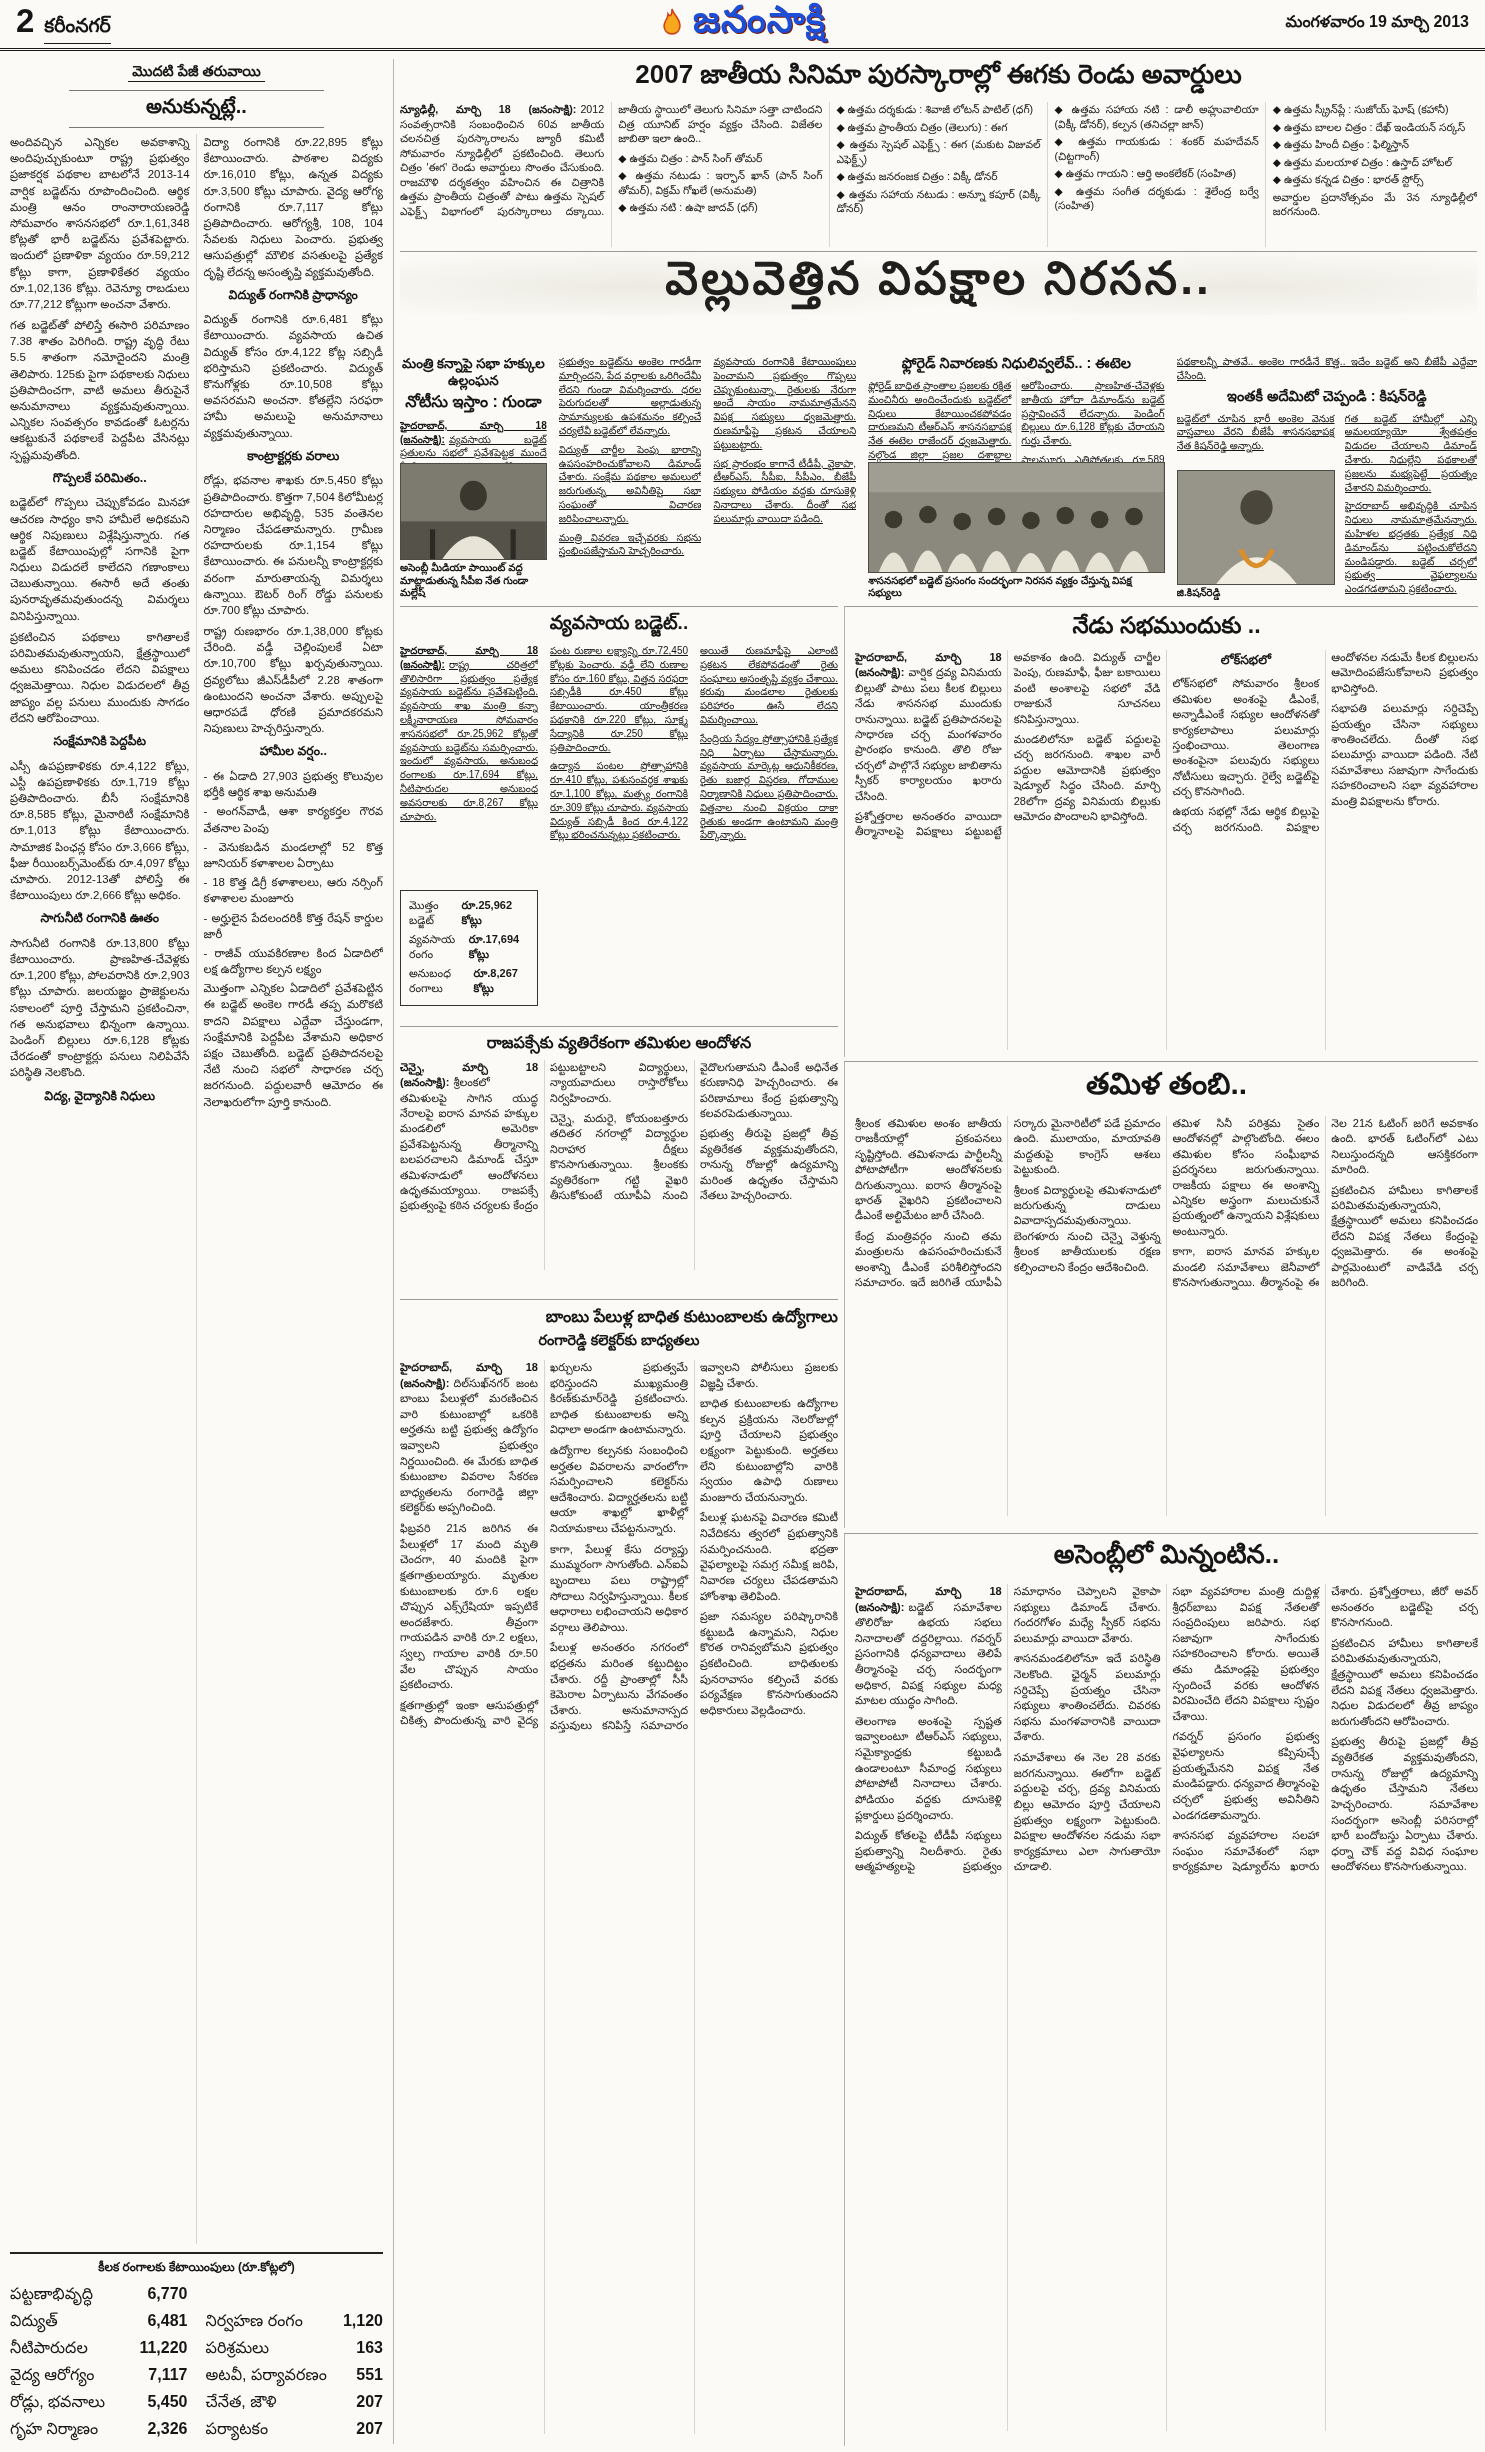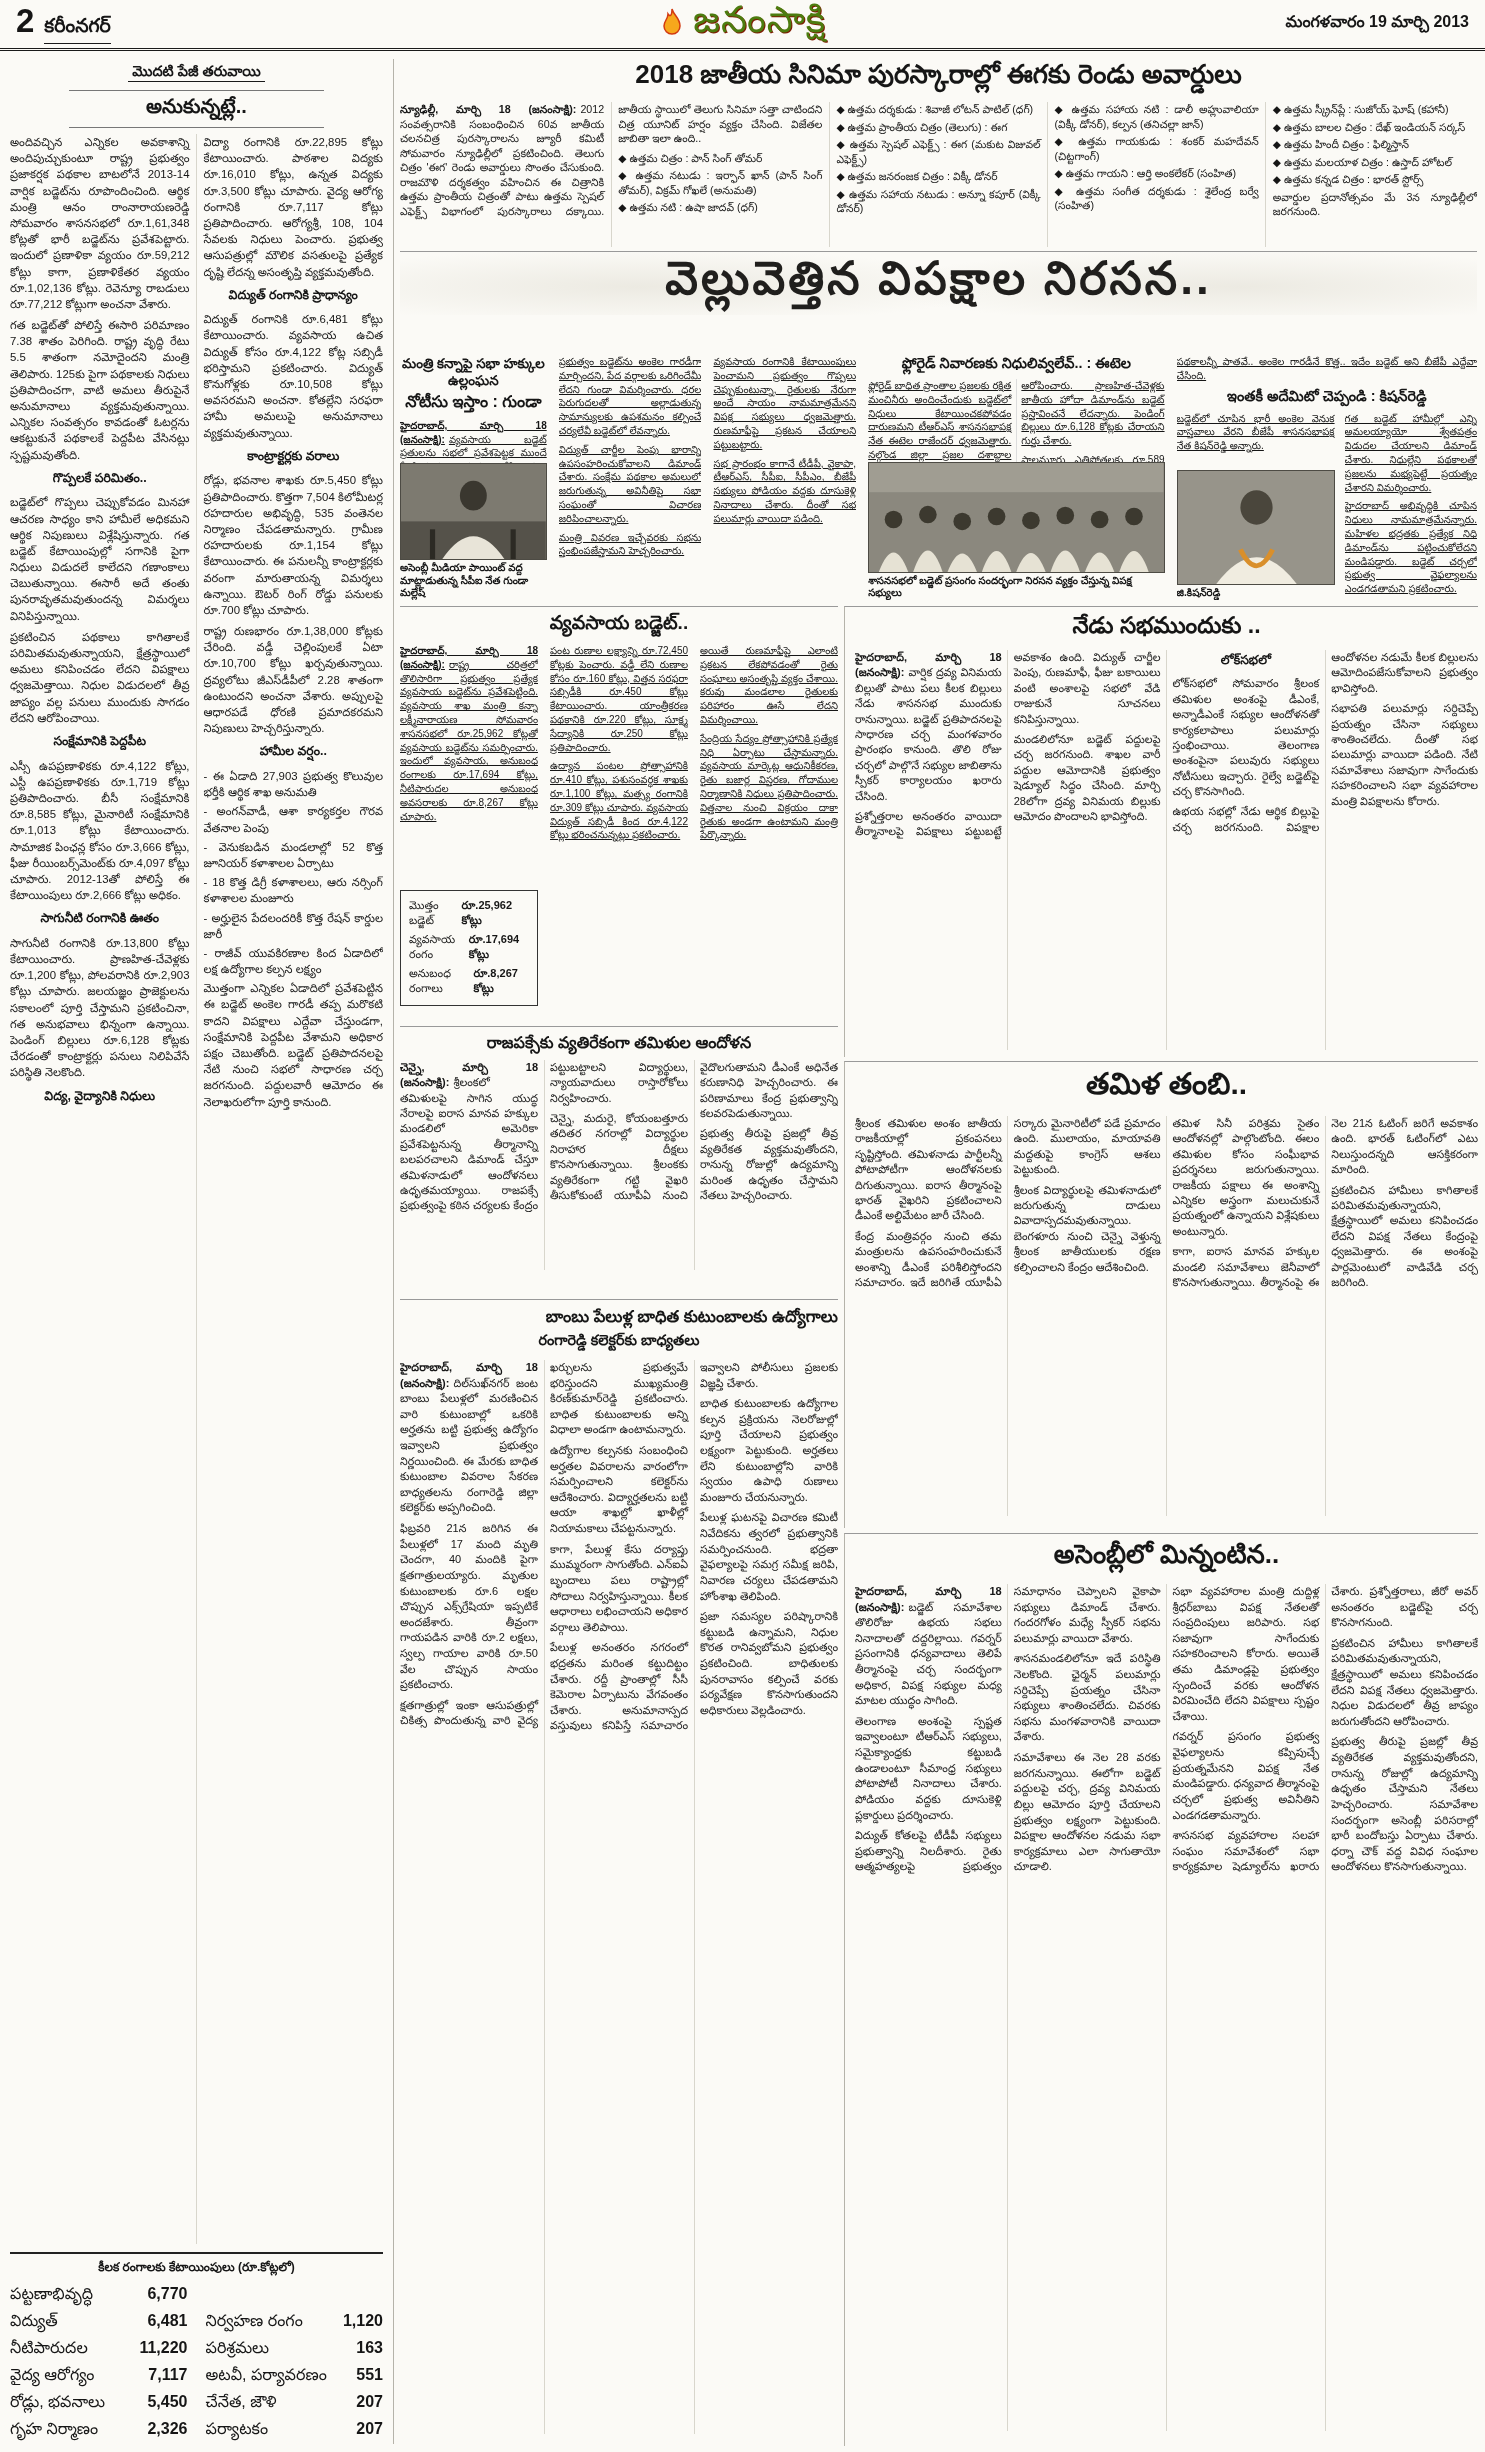"జనంసాక్షి" .mast-text { color: #4d7c0f -> #1d4ed8; font-weight: normal -> bold }
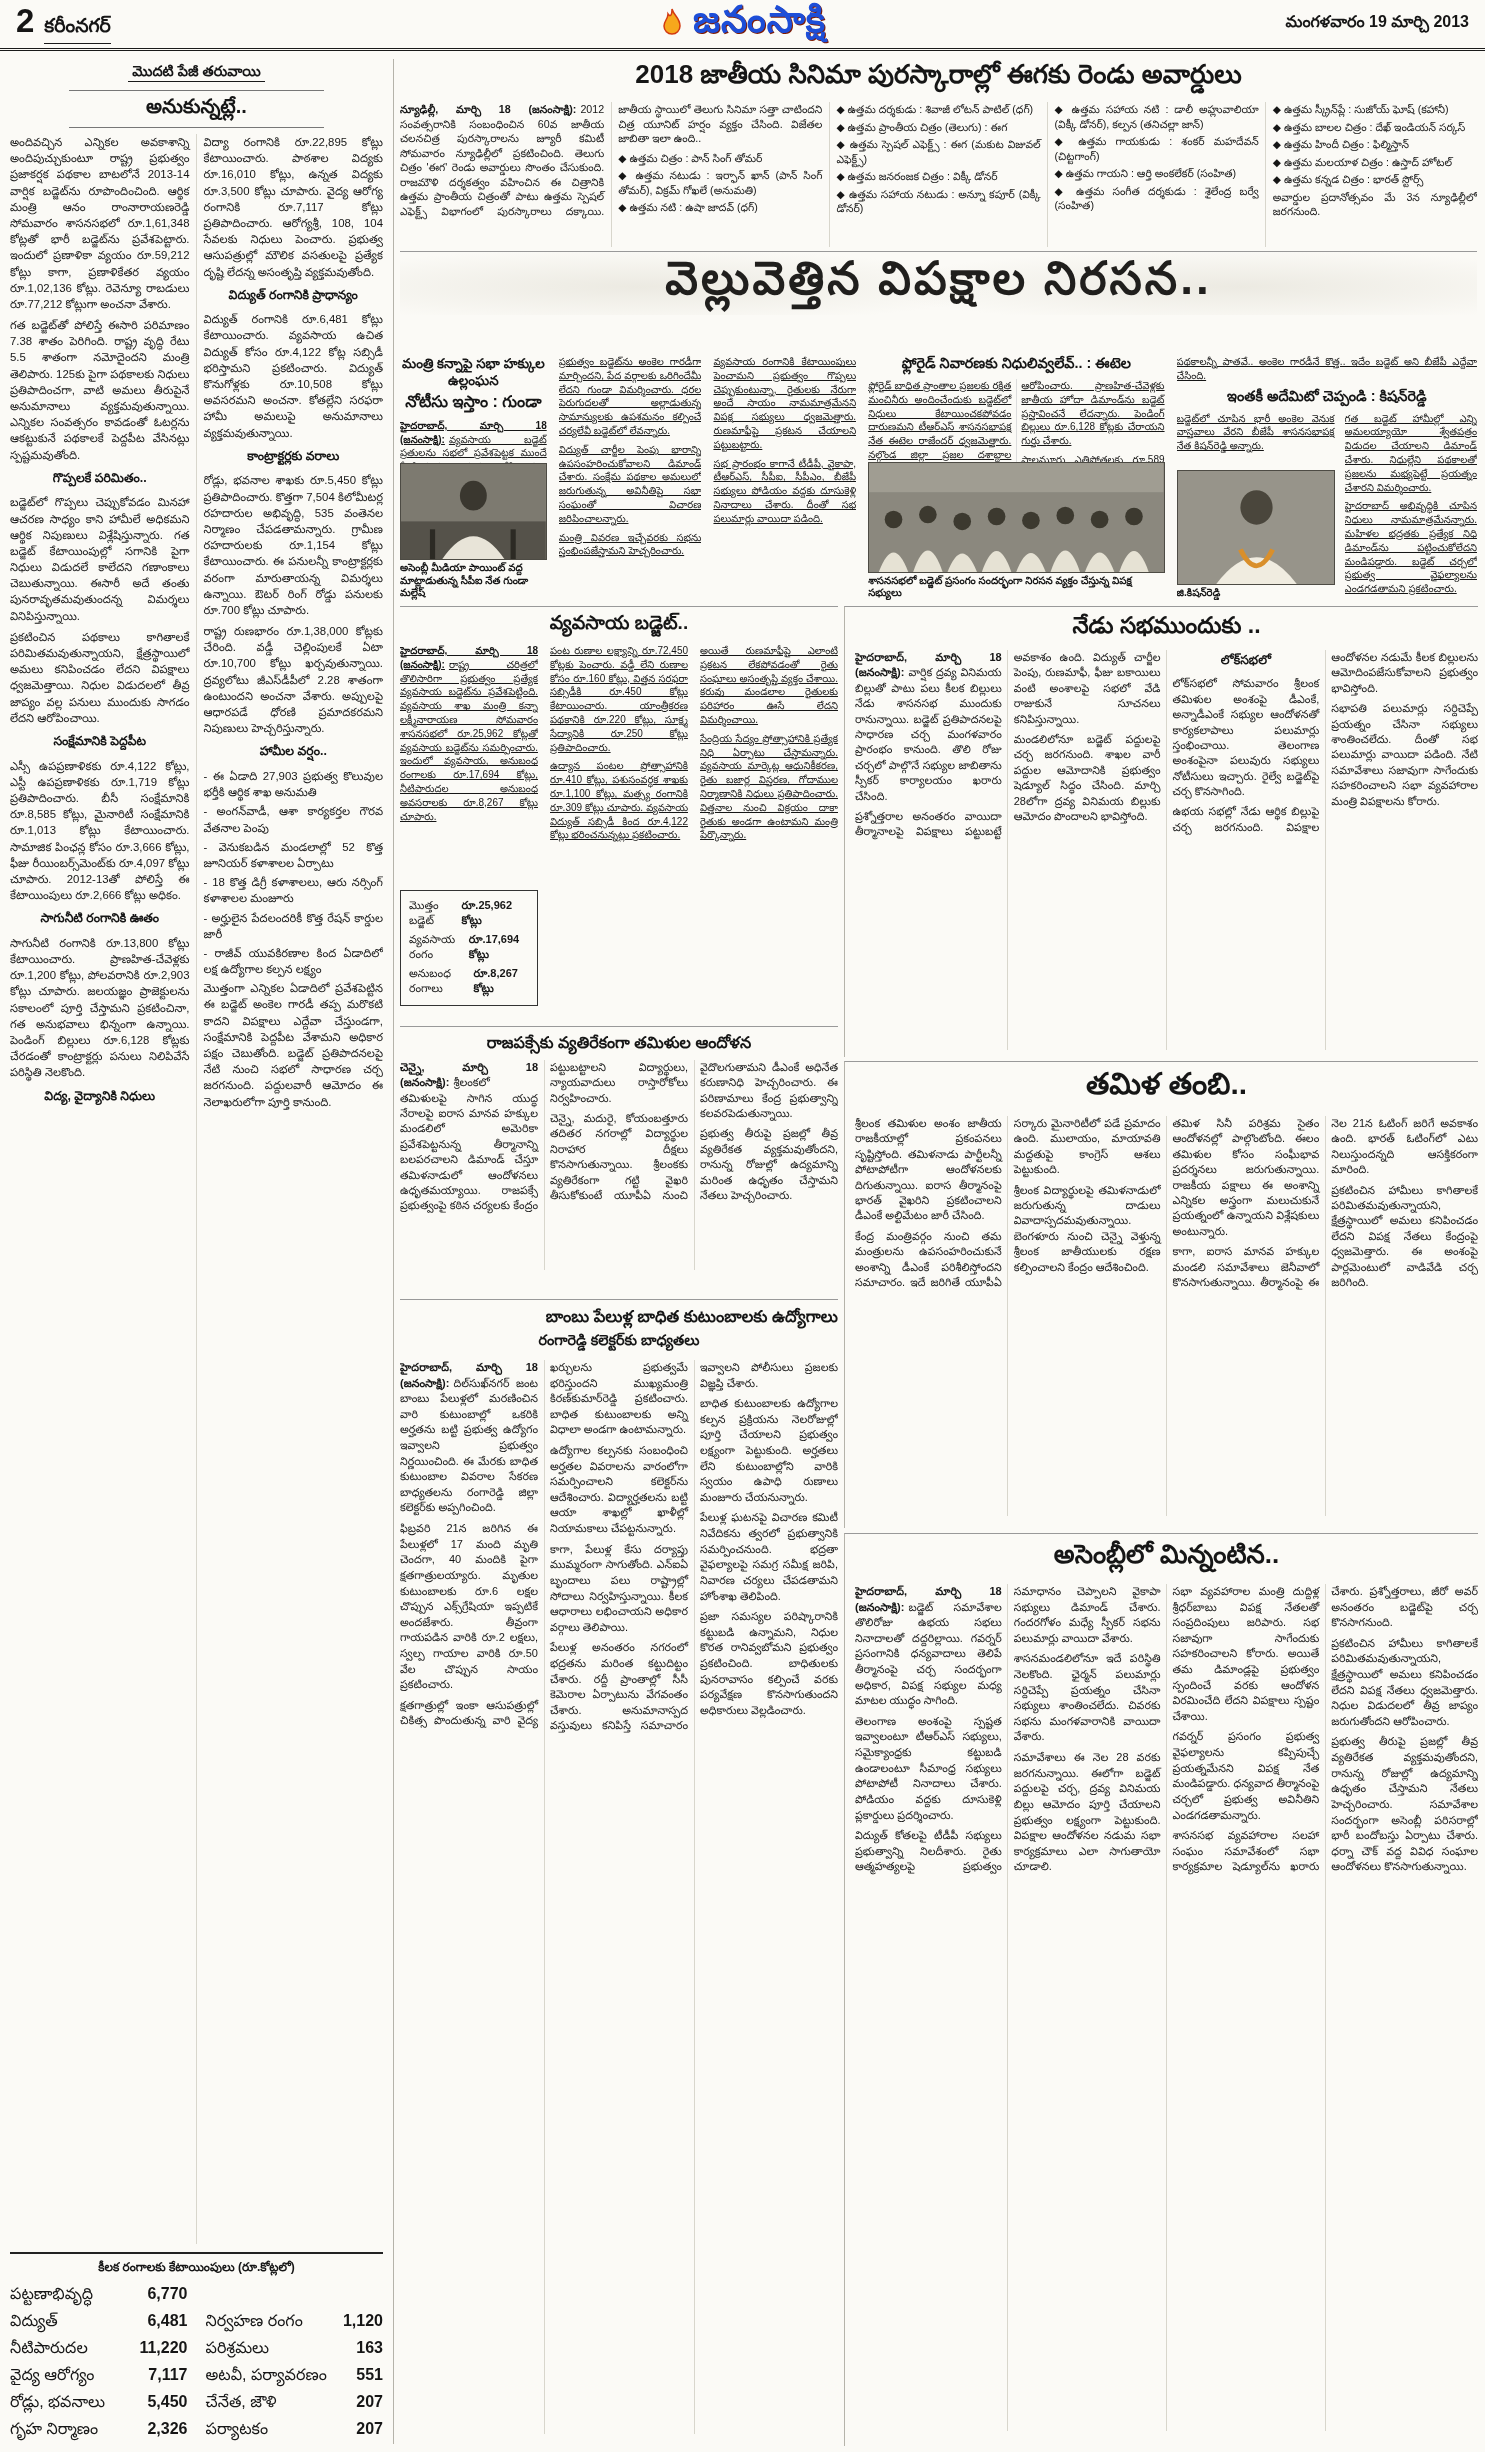"2018 జాతీయ సినిమా పురస్కారాల్లో ఈగకు" h1 { text: 2018 -> 2007 }
